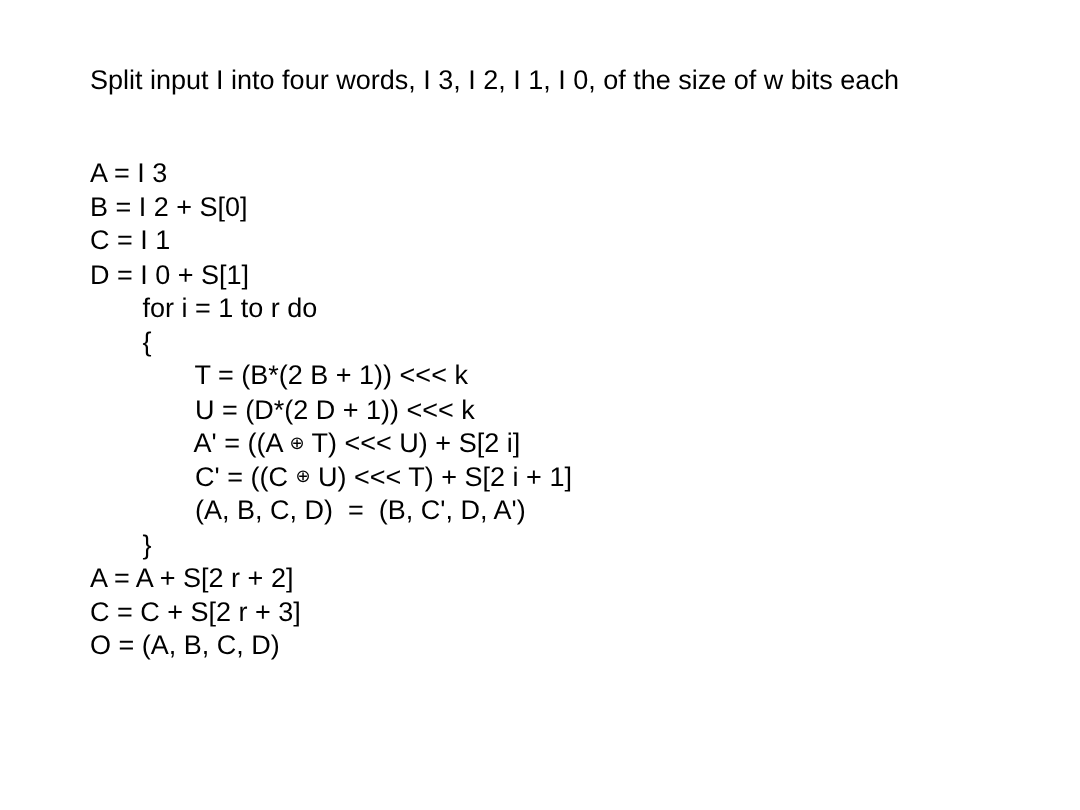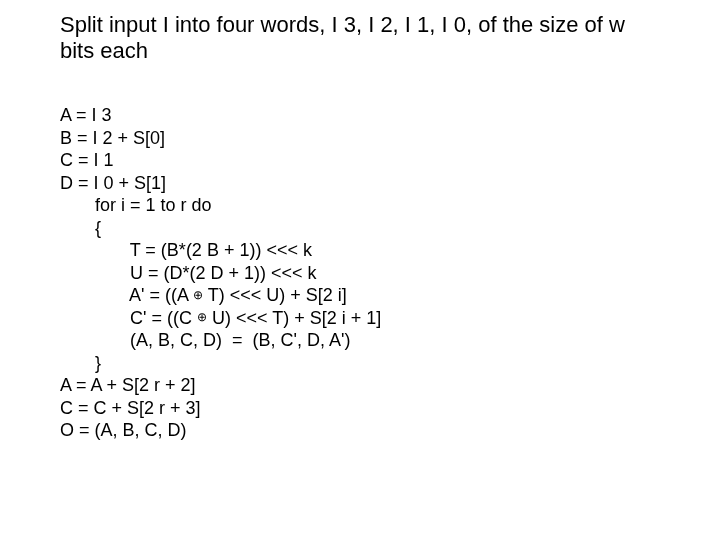"Split input I into four" .intro { font-size: 22px -> 18px; margin-top: none -> 31px }
